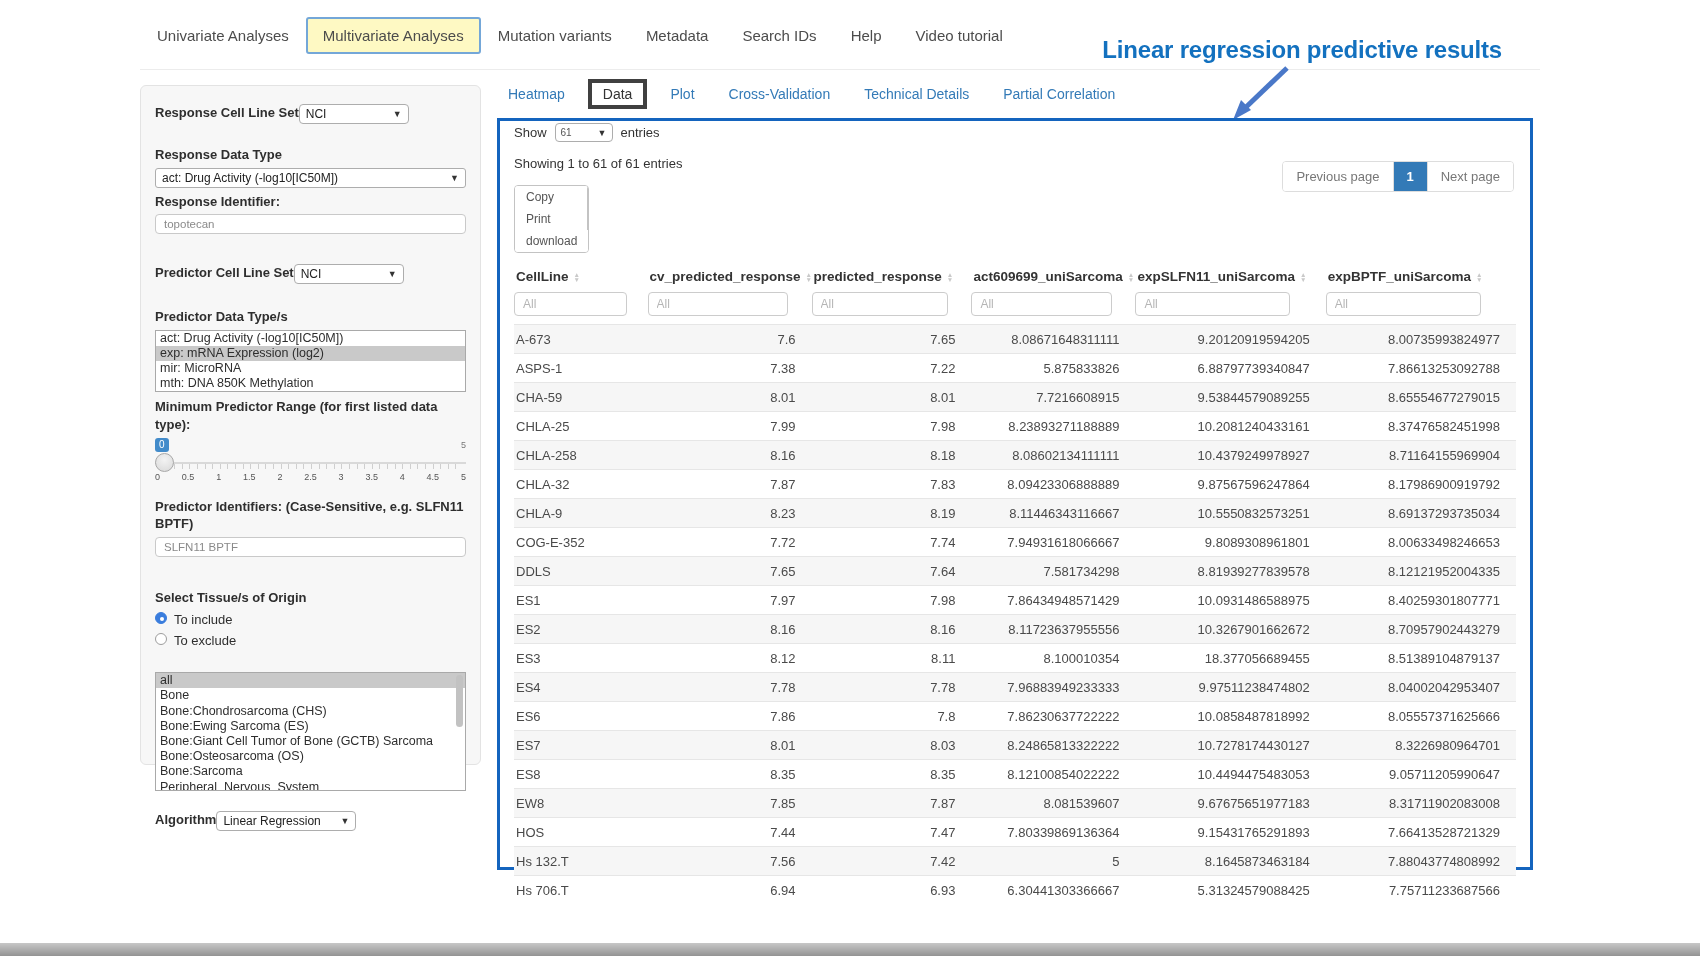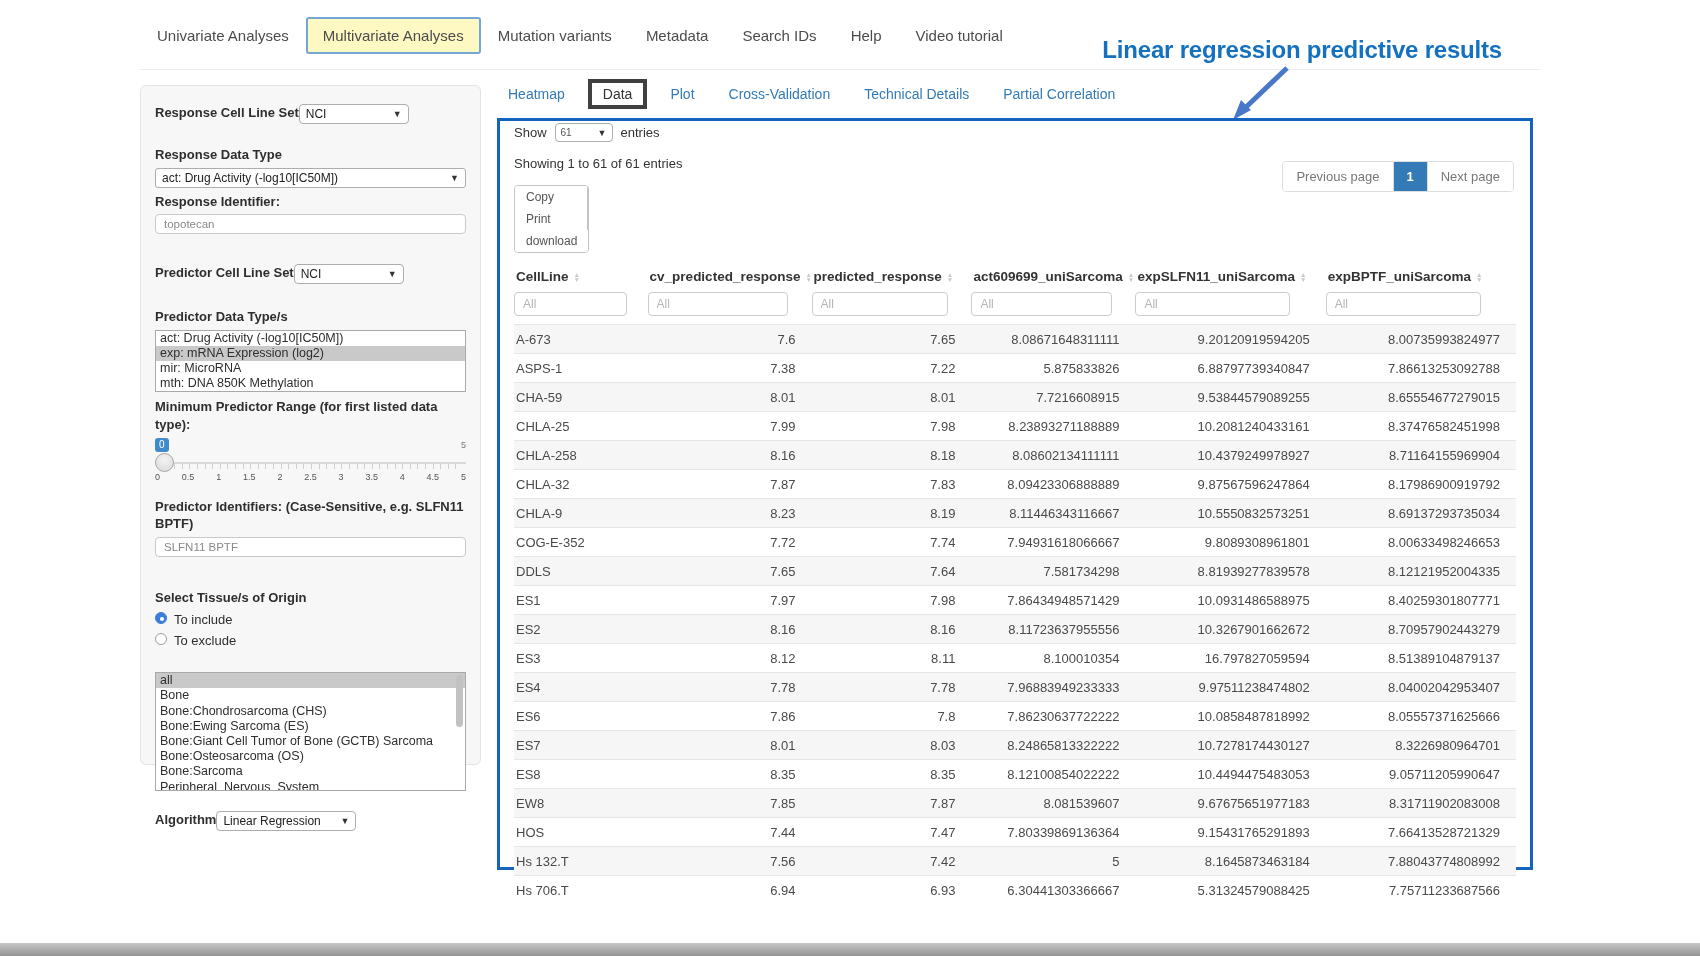"16.797827059594" td.num { text: 16.797827059594 -> 18.377056689455 }
